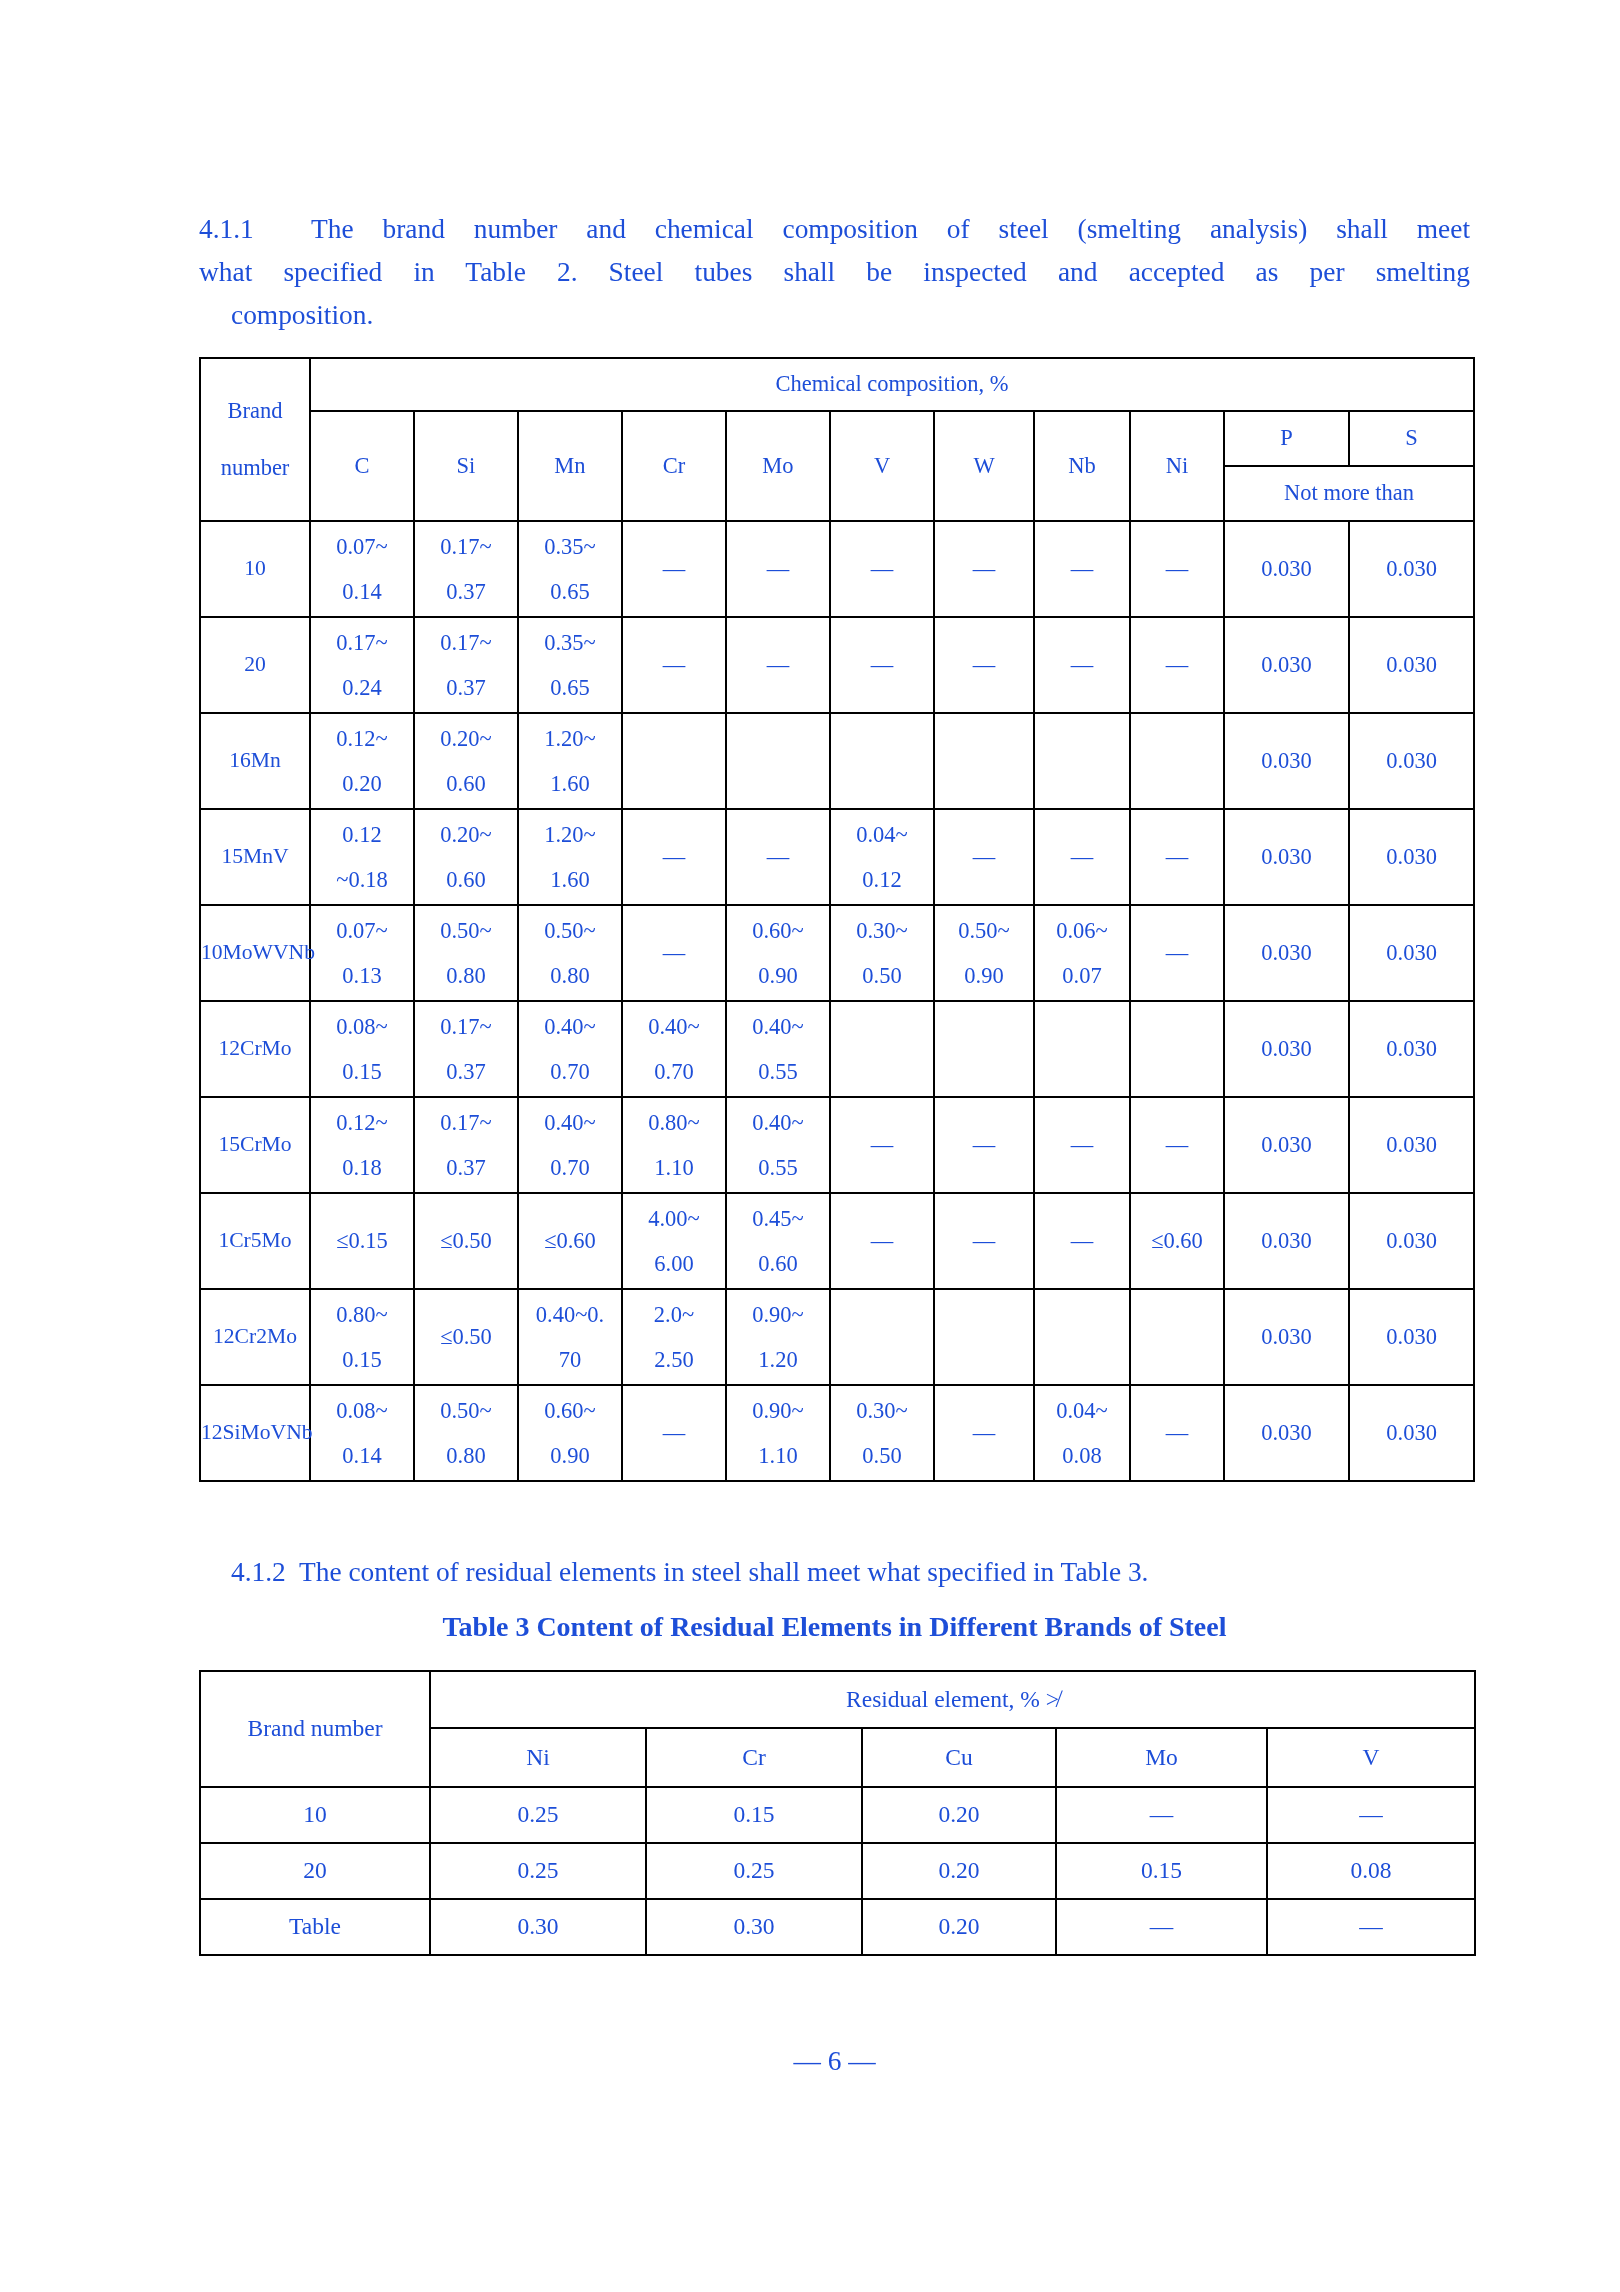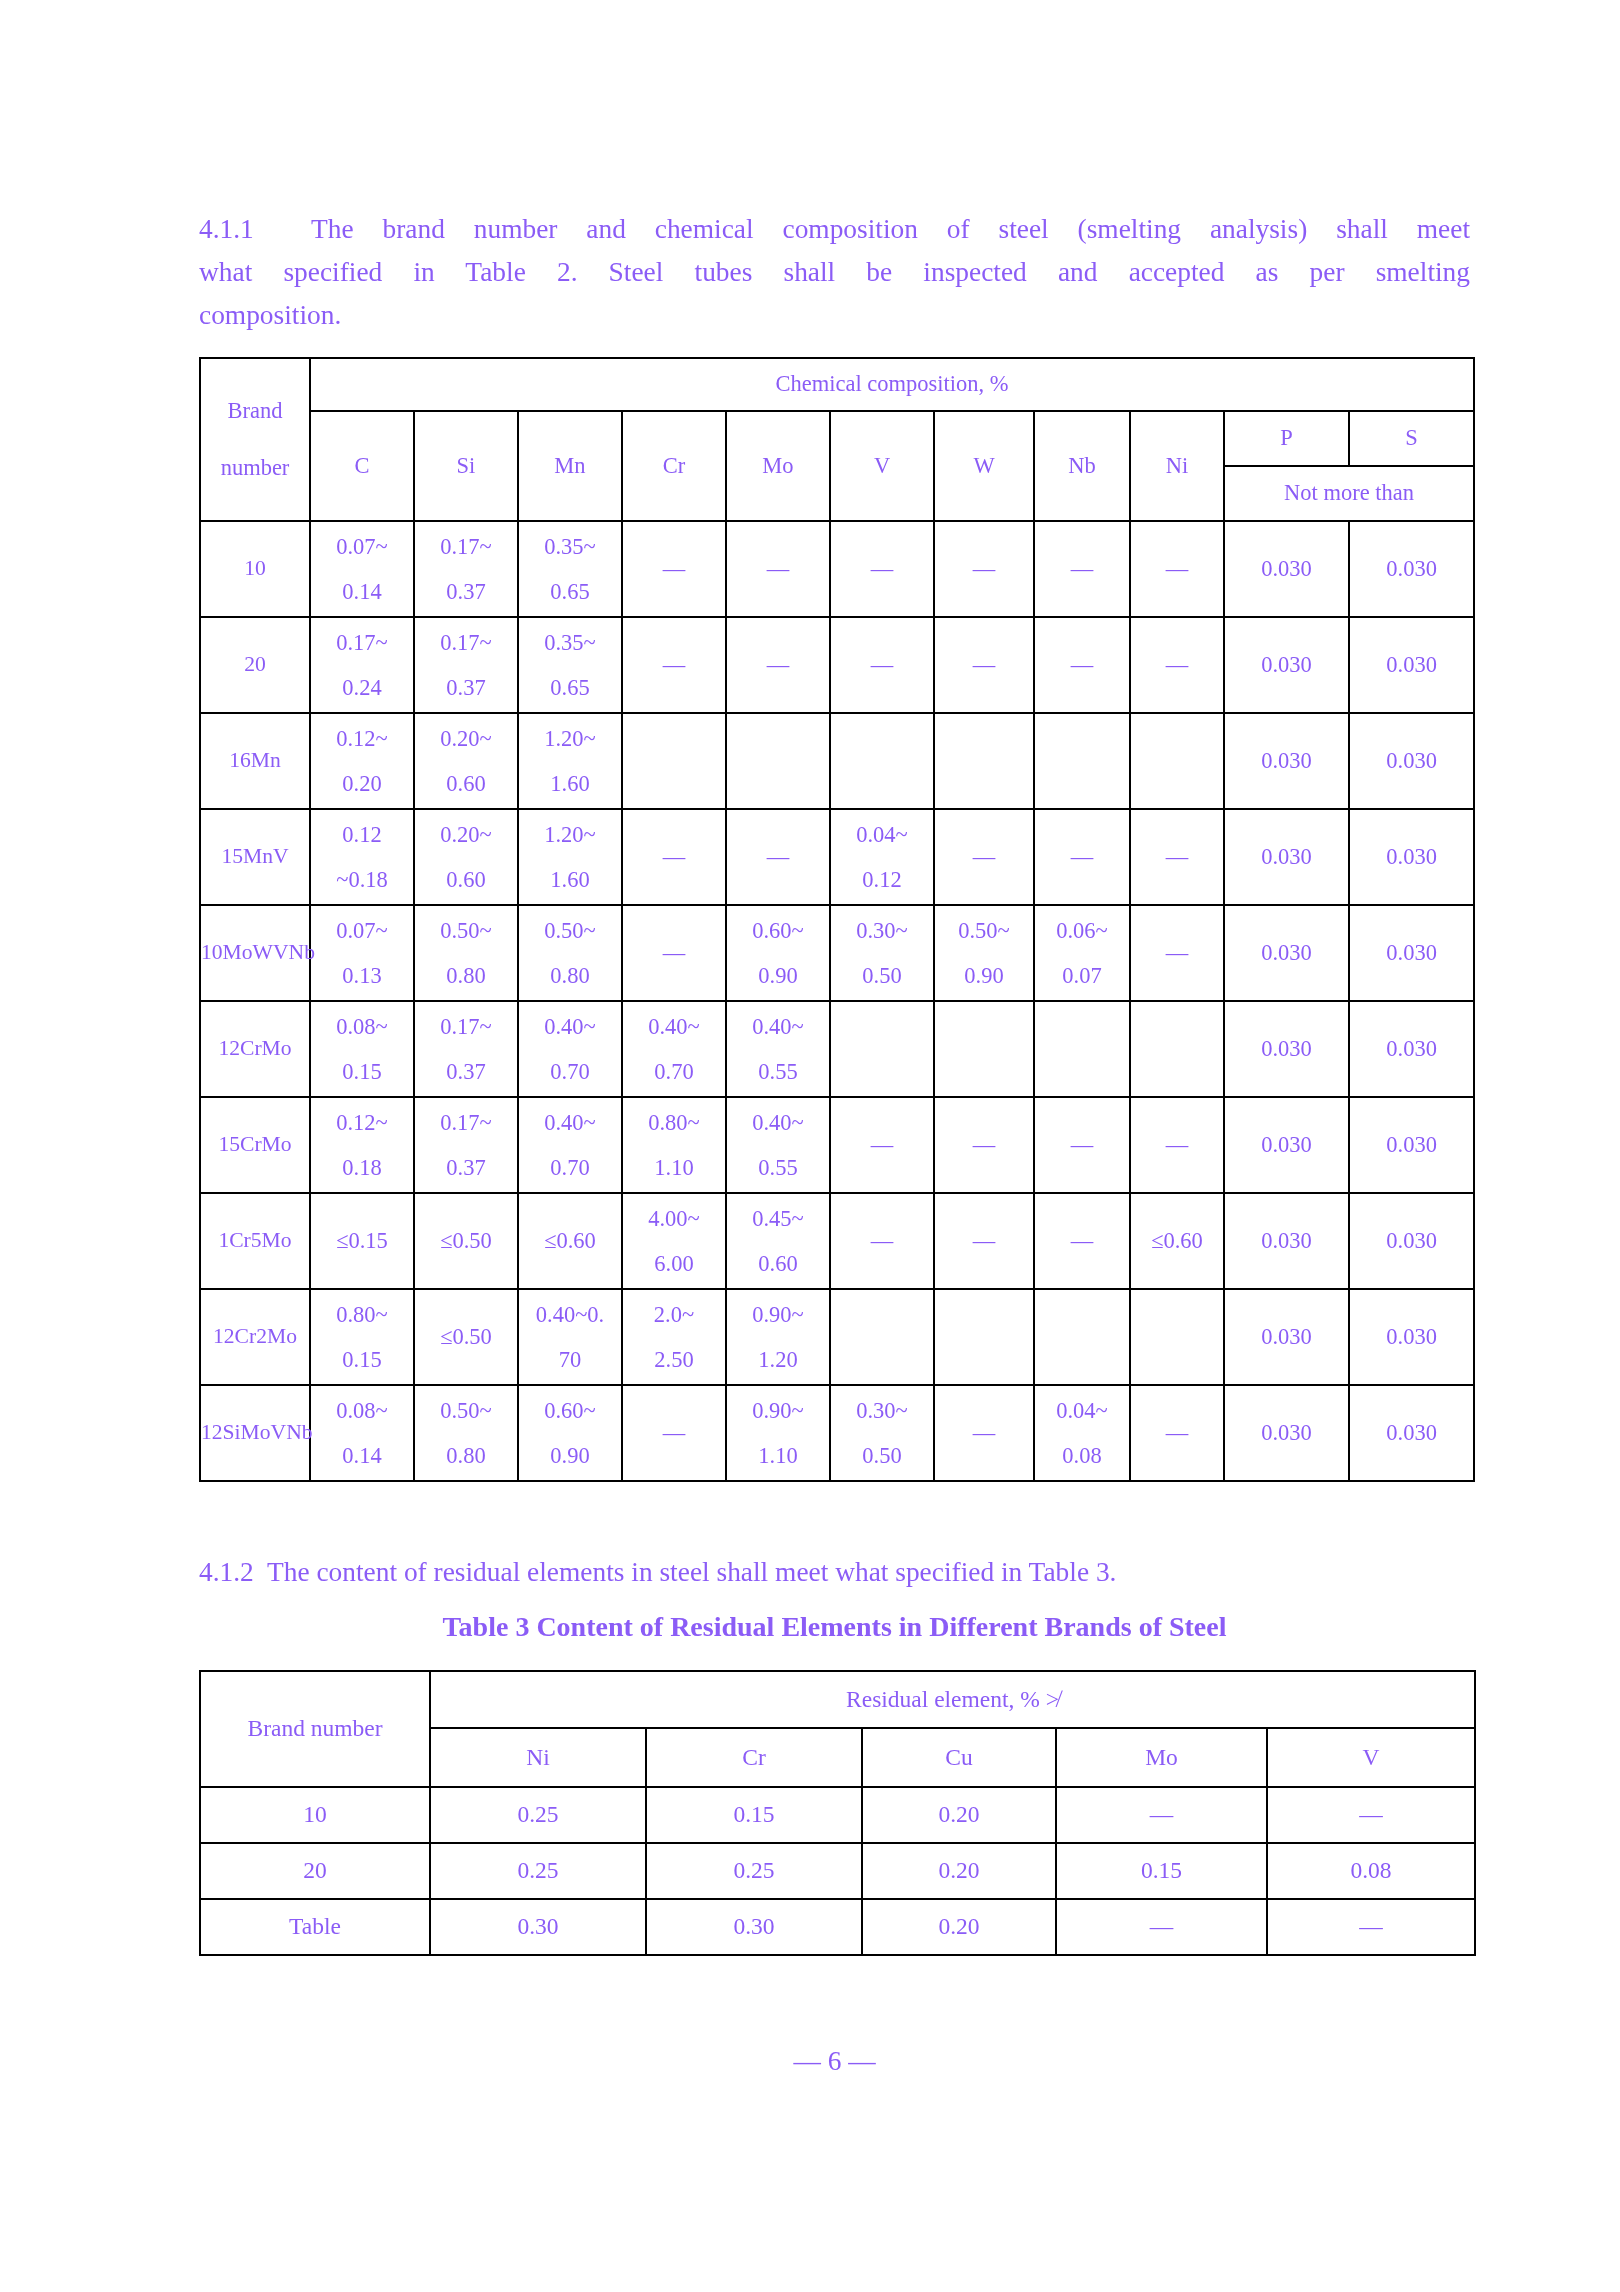"4.1.1 The brand number and" .page { color: #8b5cf6 -> #1d4ed8 }
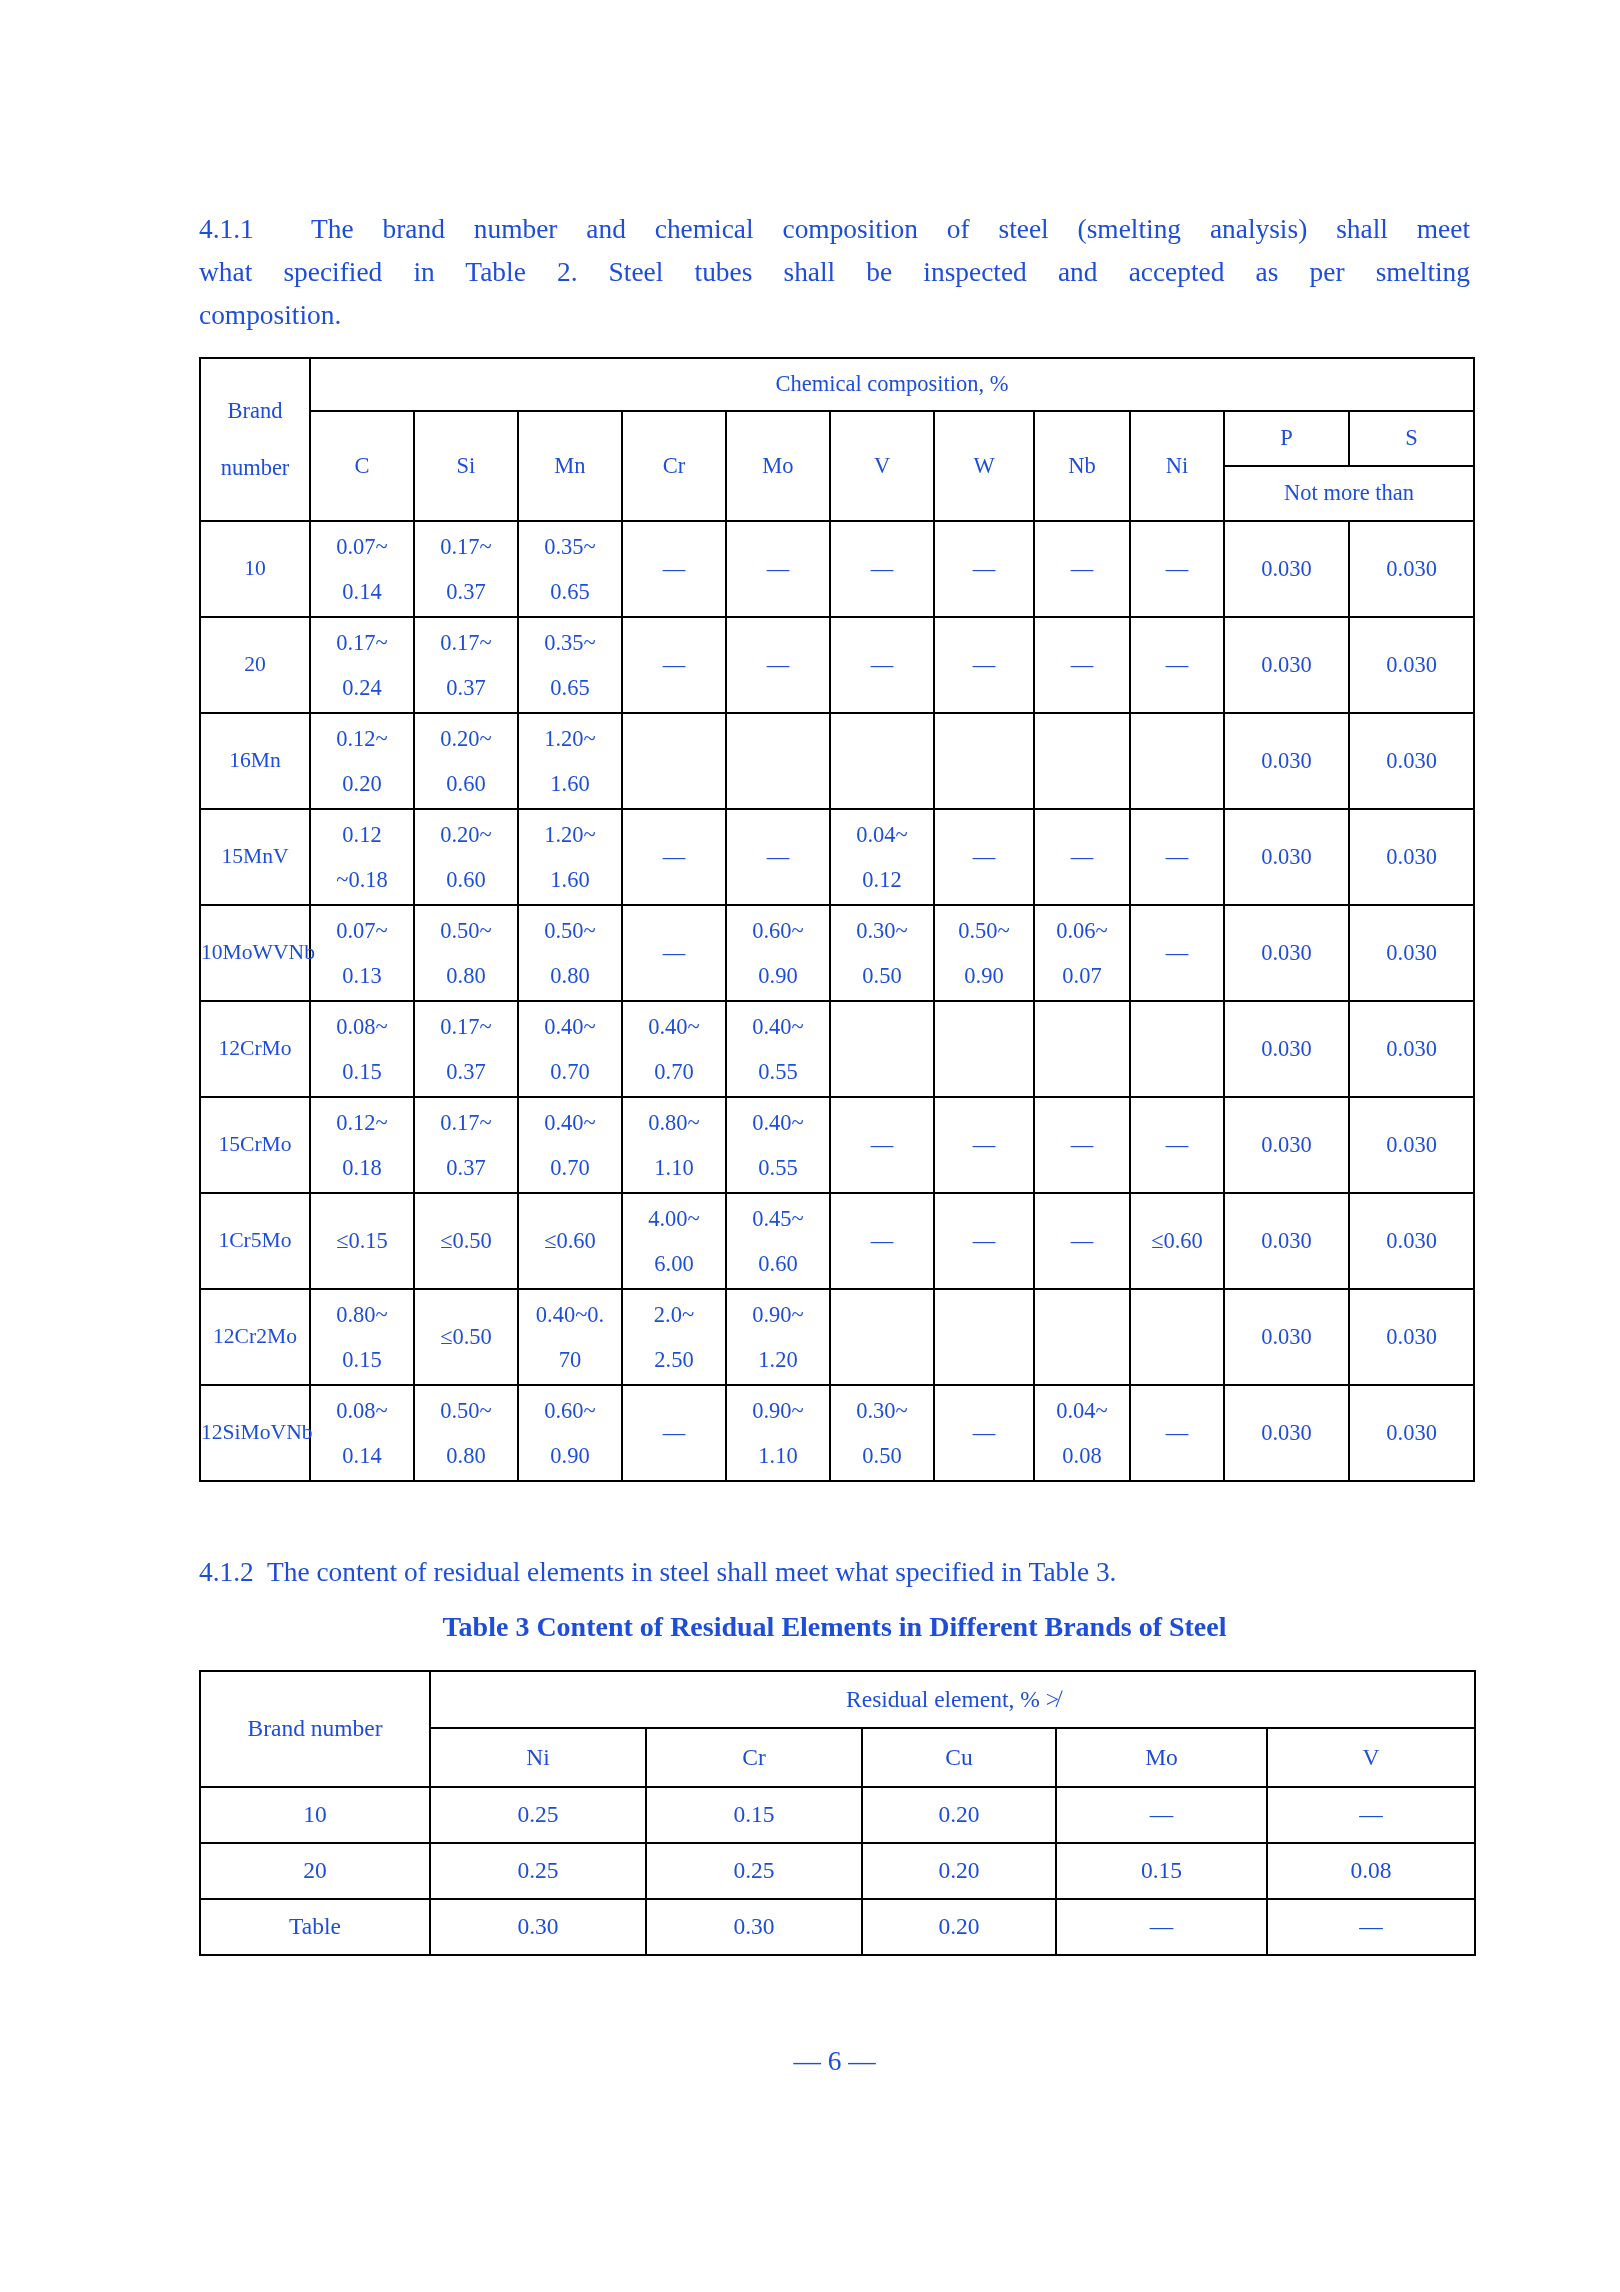"composition." .lline { margin-left: none -> 32px }
